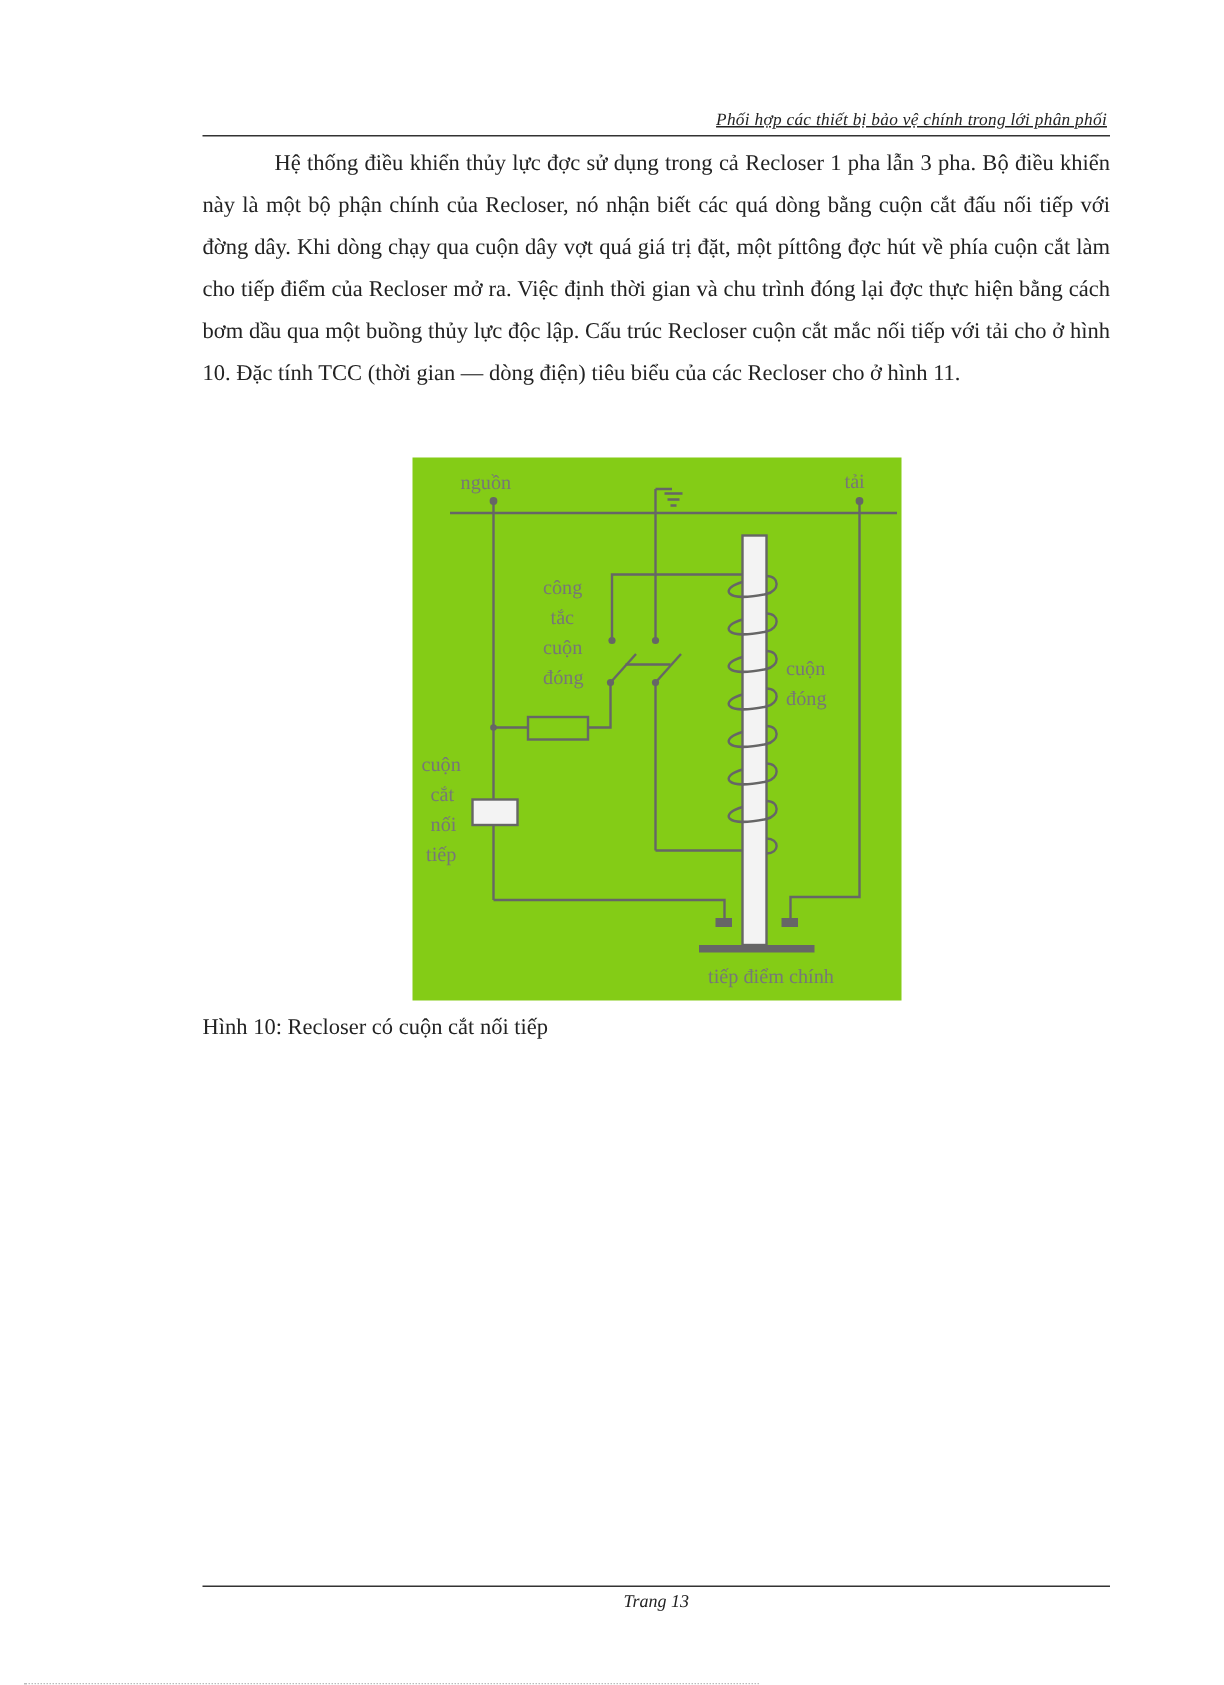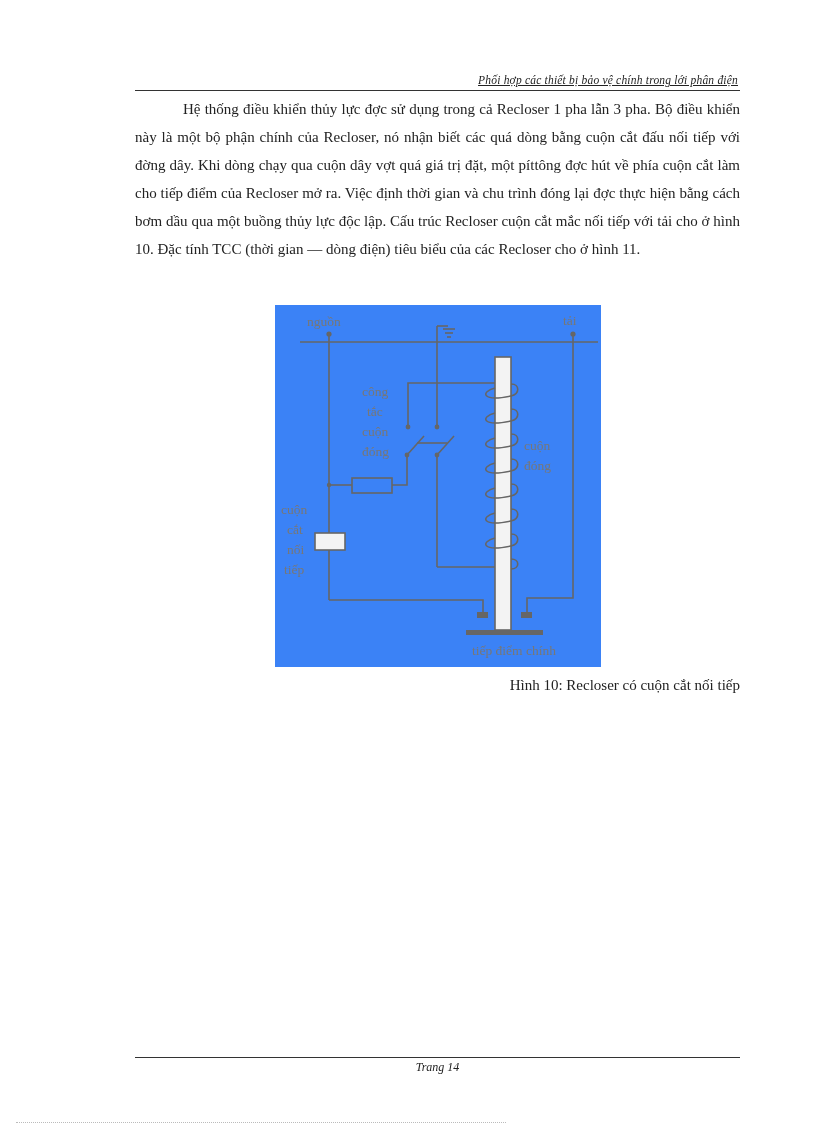"Phối hợp các thiết bị" span.header-text { text: điện -> phối }
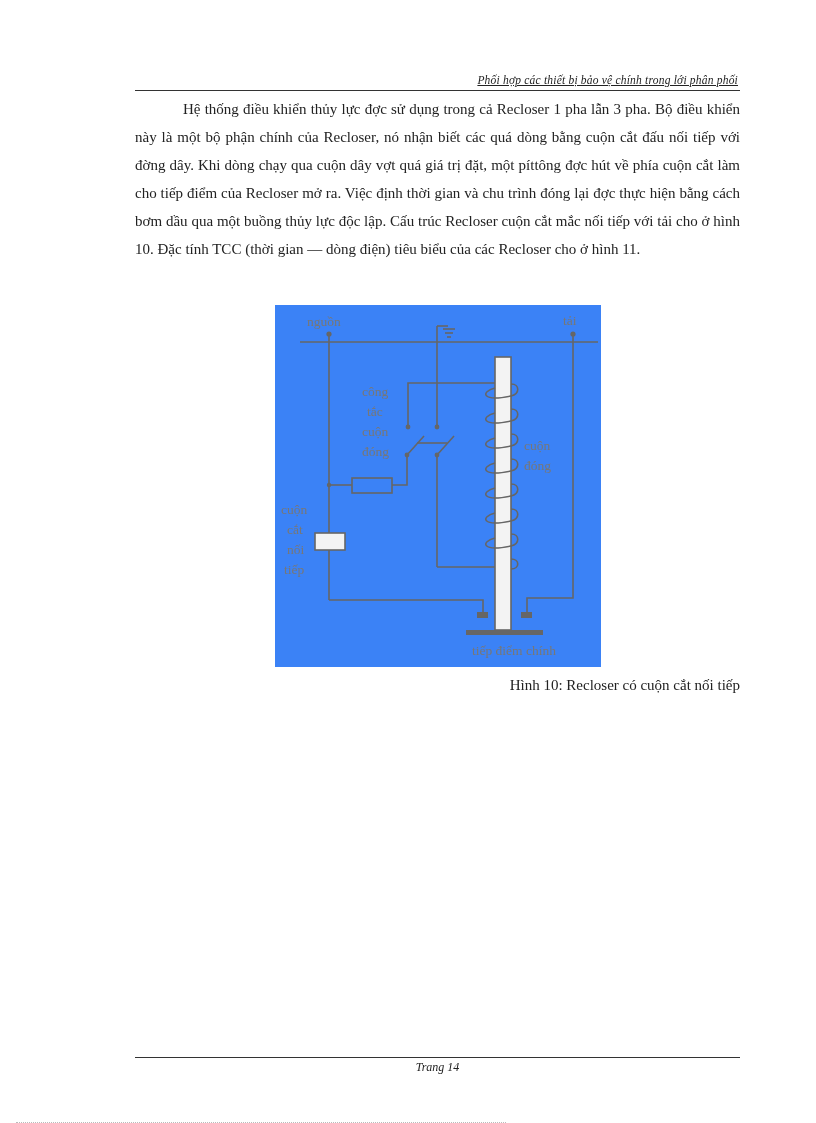"nguồn" .figure { background: #3b82f6 -> #84cc16 }
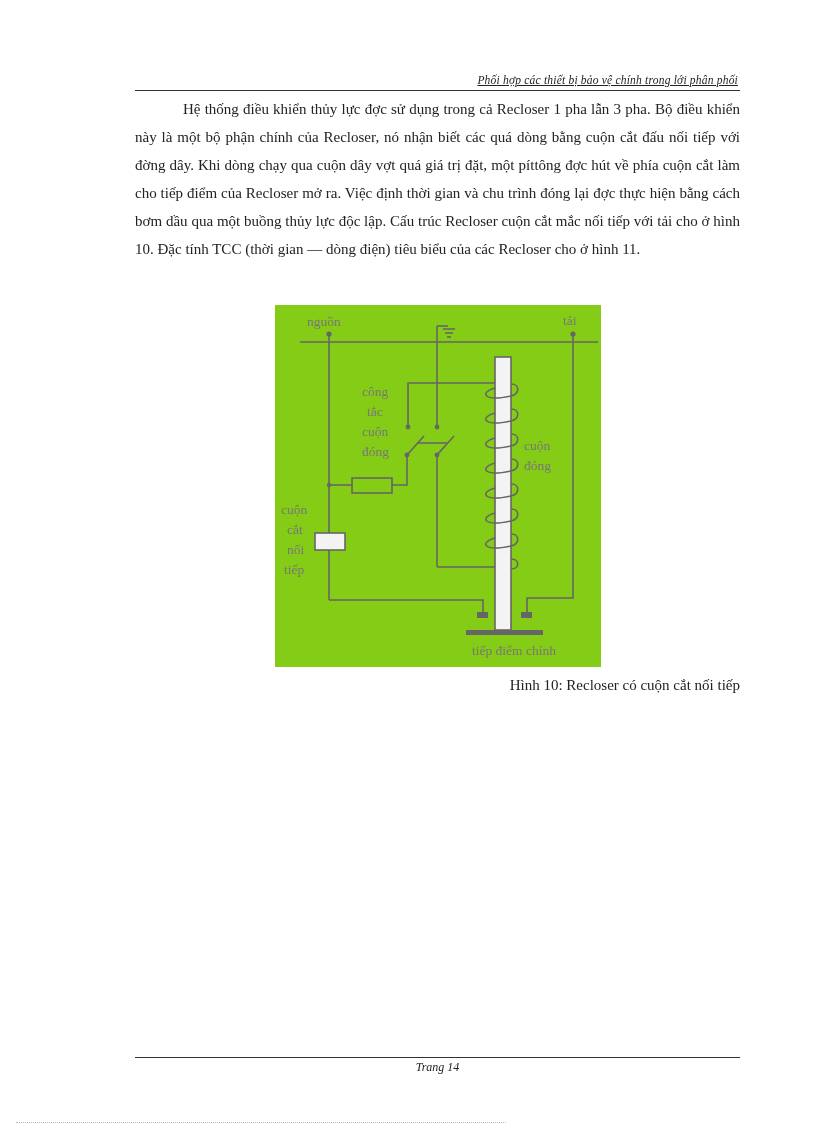"Hình 10: Recloser có cuộn" .caption { text-align: right -> left }
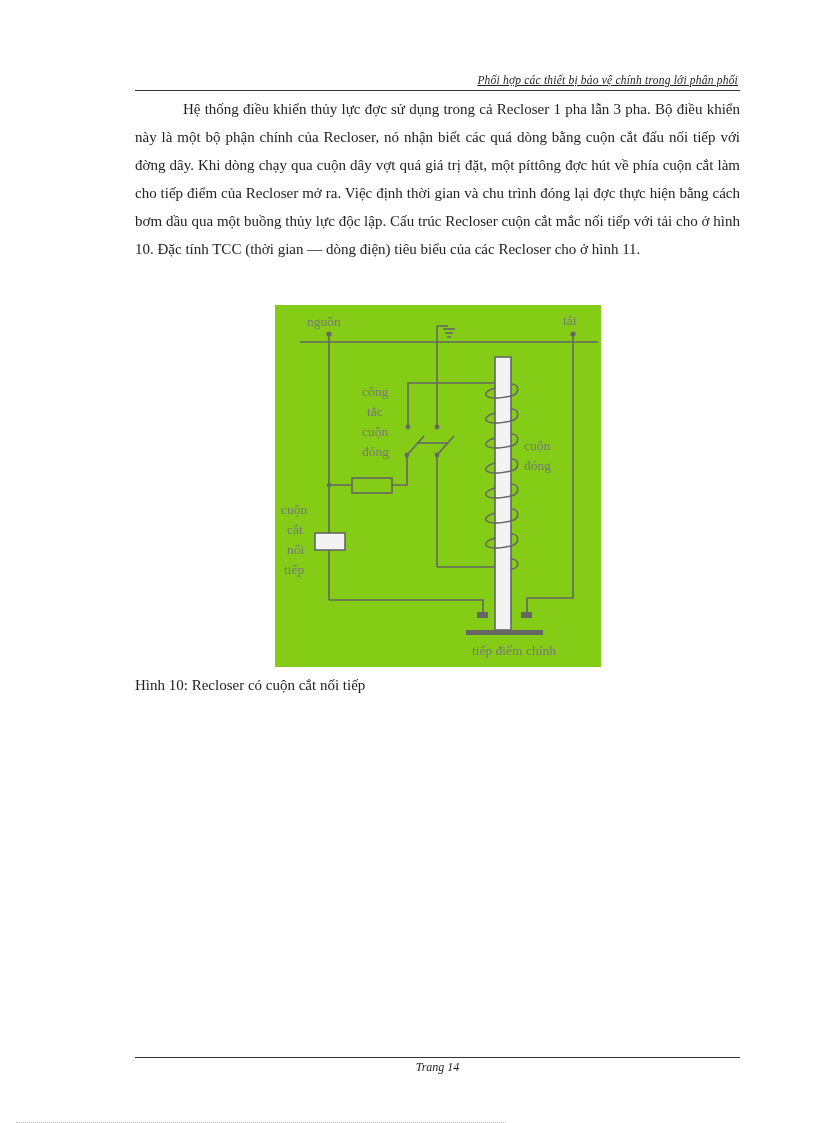"Trang 14" div.footer-text { text: 14 -> 13 }
